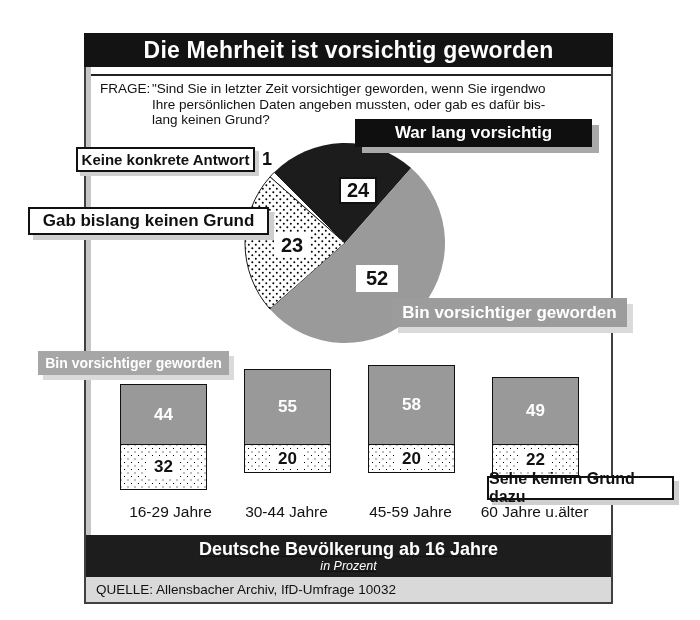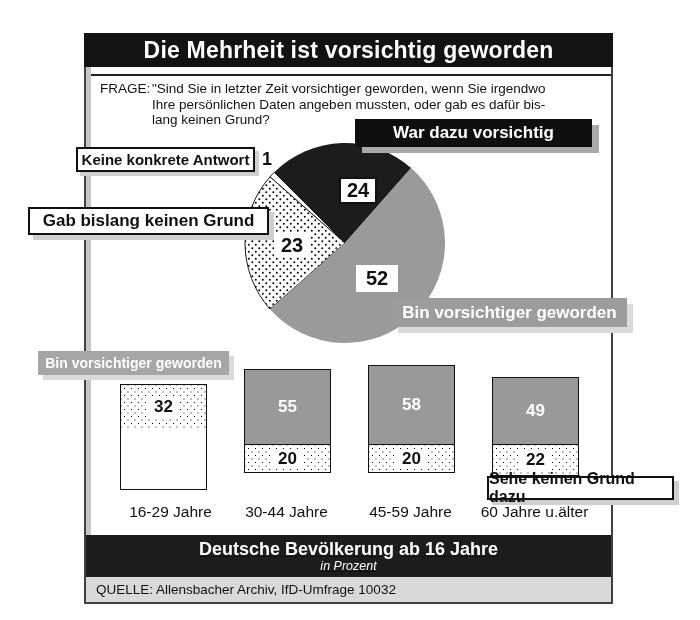"War dazu vorsichtig" div.abs { text: dazu -> lang }
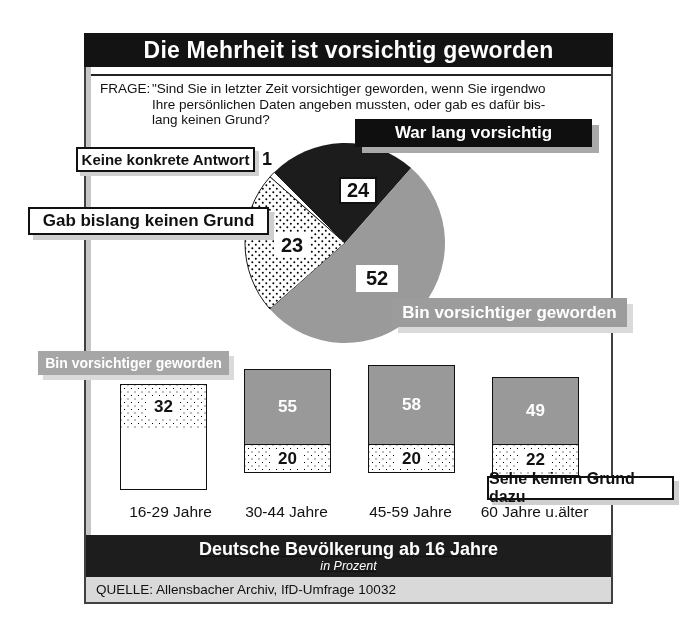"44" div.bar-gray { html: none -> <div> <span>44</span> </div> }
